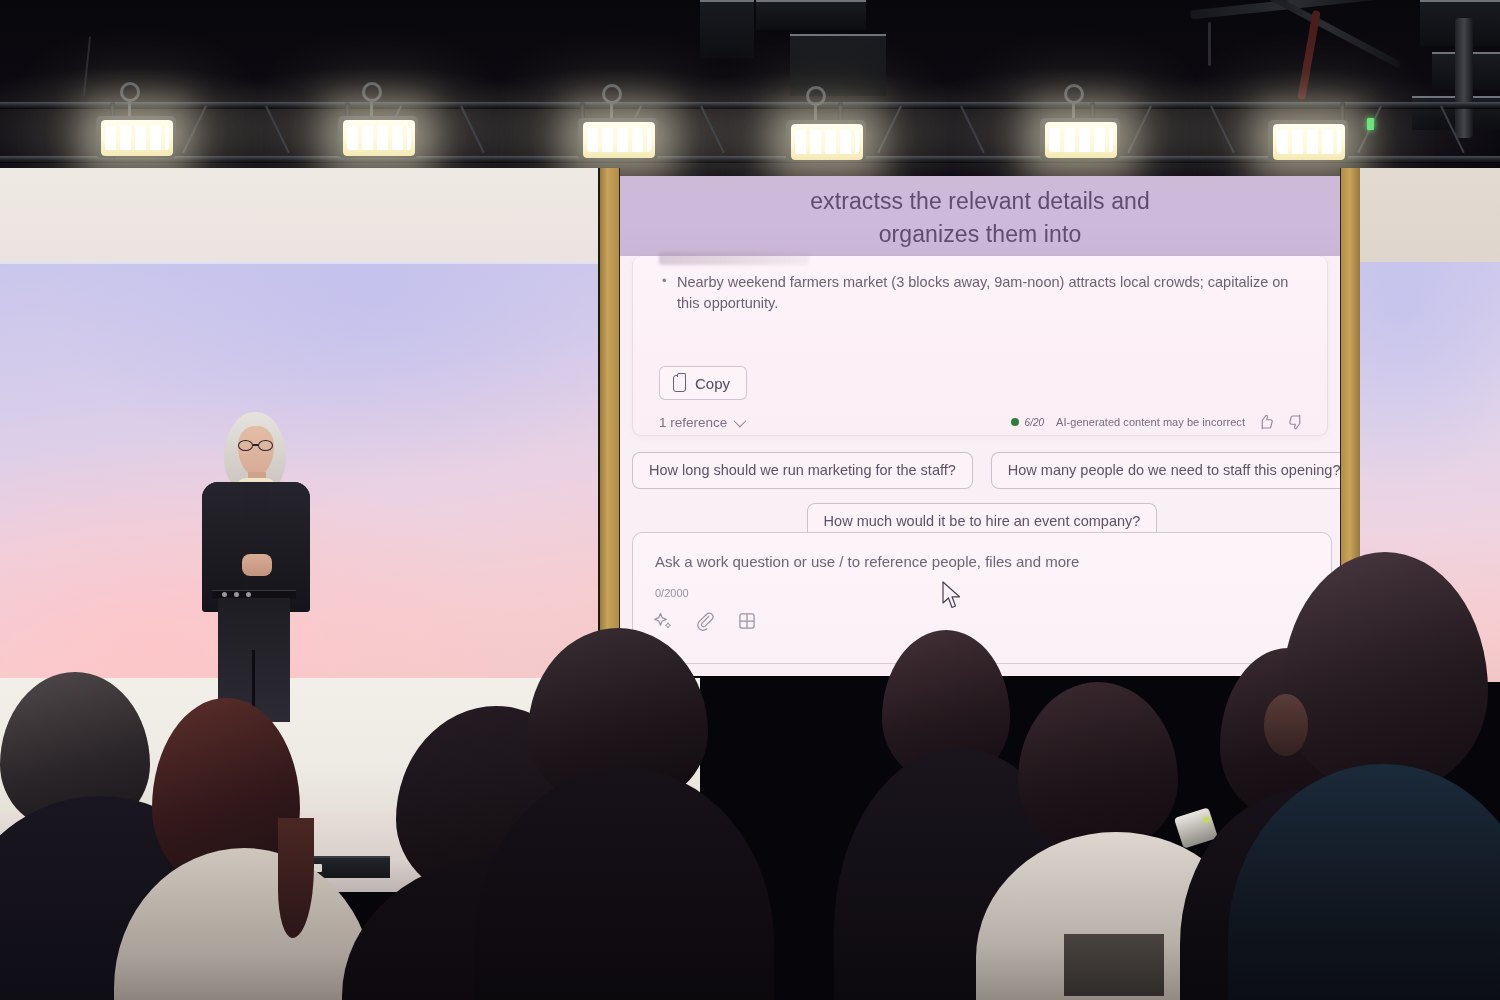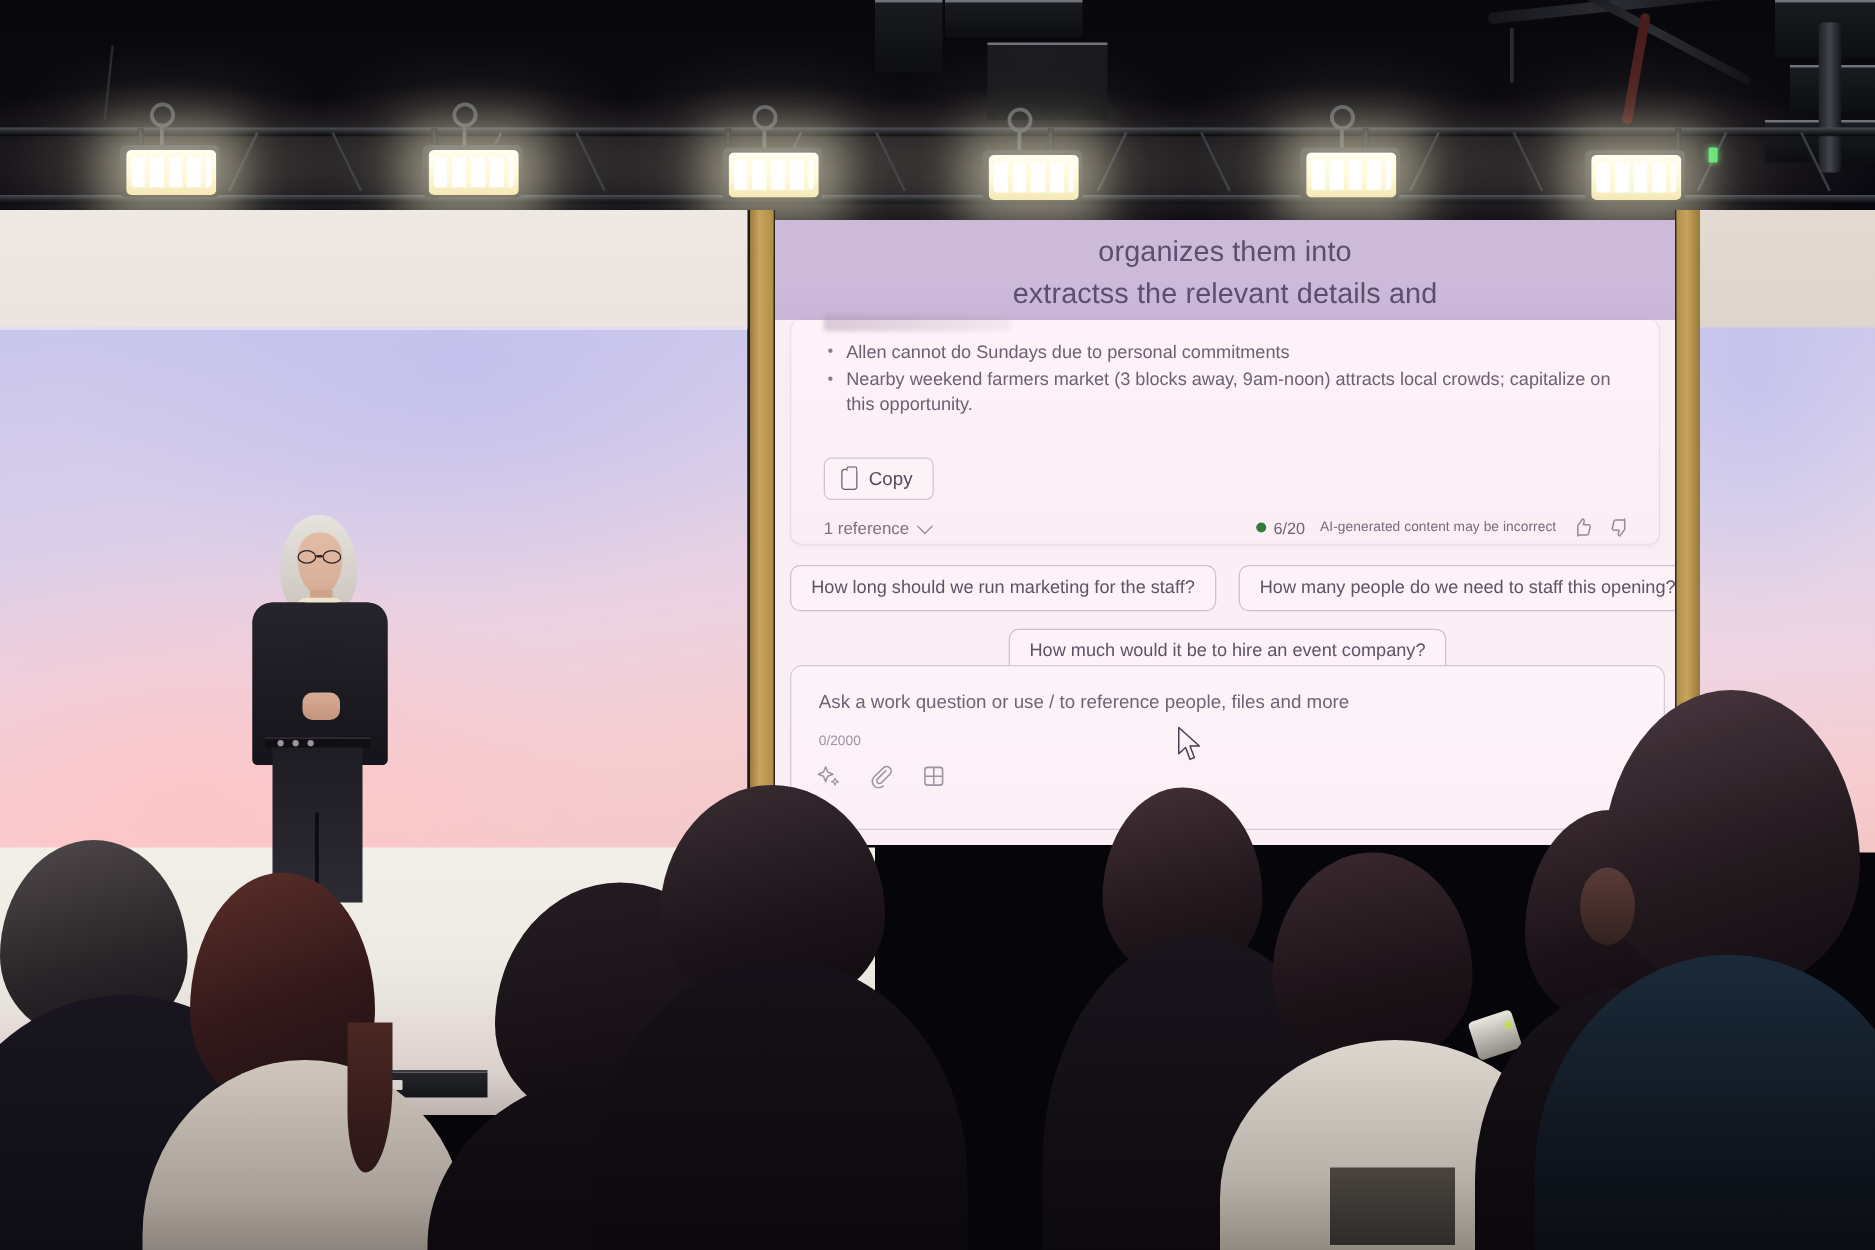"organizes them into" div.caption-line { order: before "extractss the relevant details and" -> after "extractss the relevant details and" }
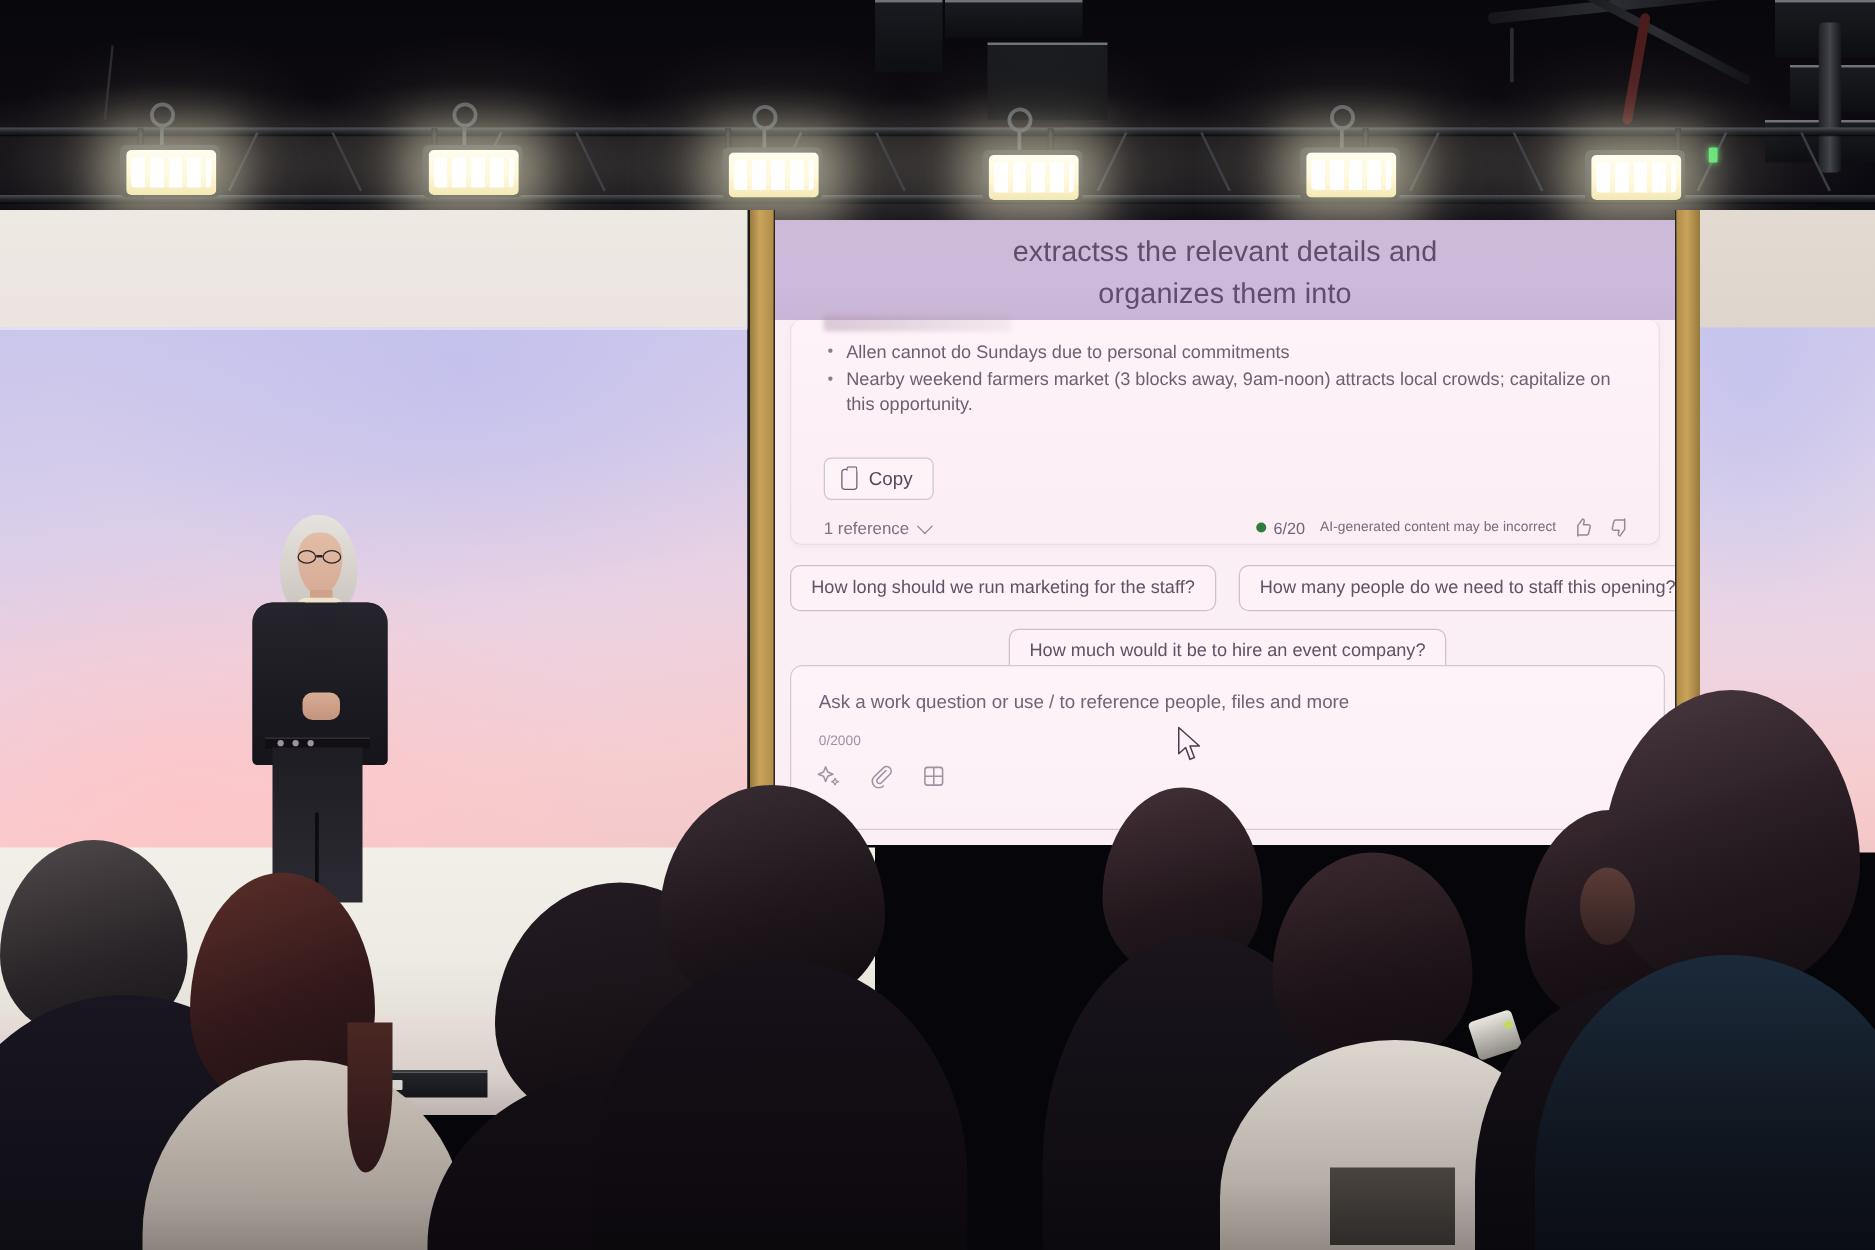"Allen cannot do Sundays due" li { html: <li>Allen cannot do Sundays due to personal commitments</li> -> none }
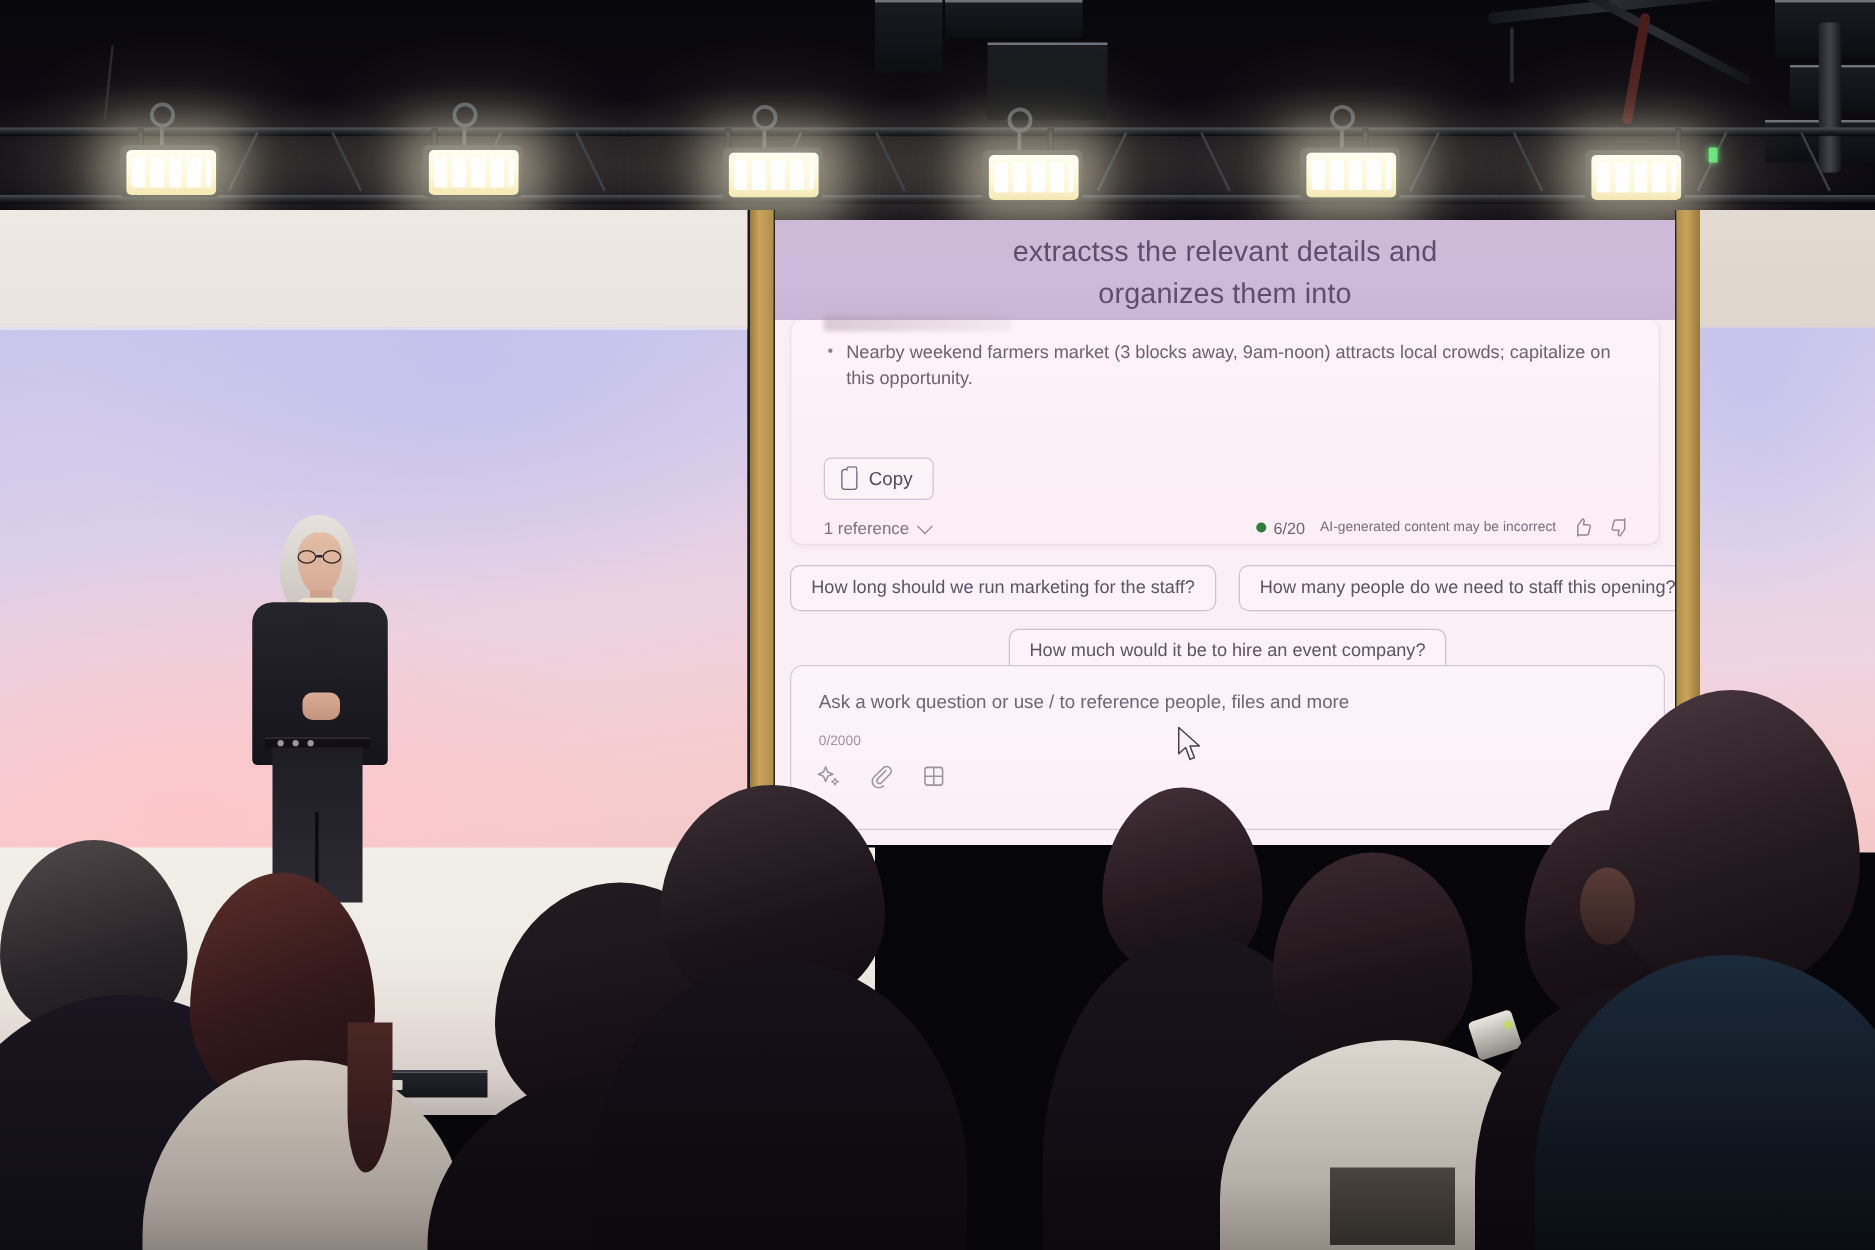"6/20" .quota { font-size: 13px -> 10px; font-style: none -> italic }
